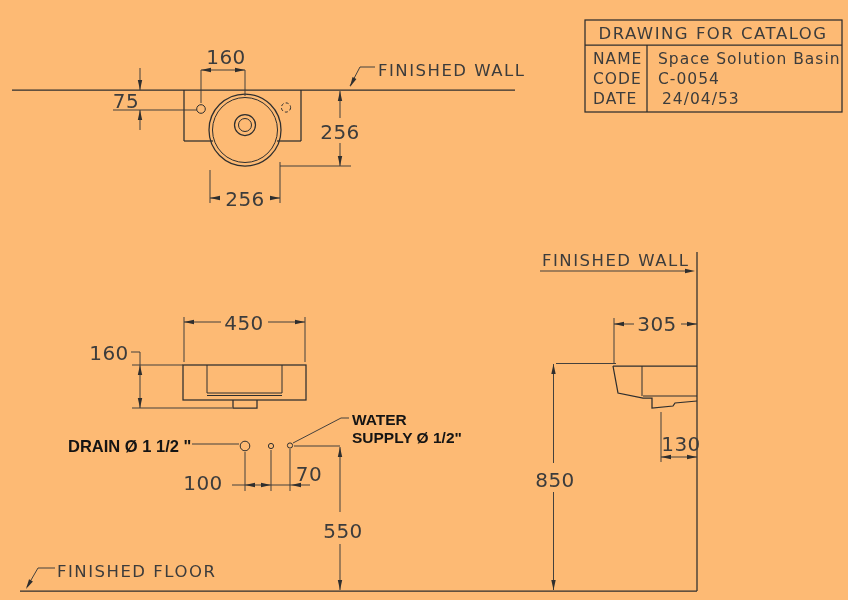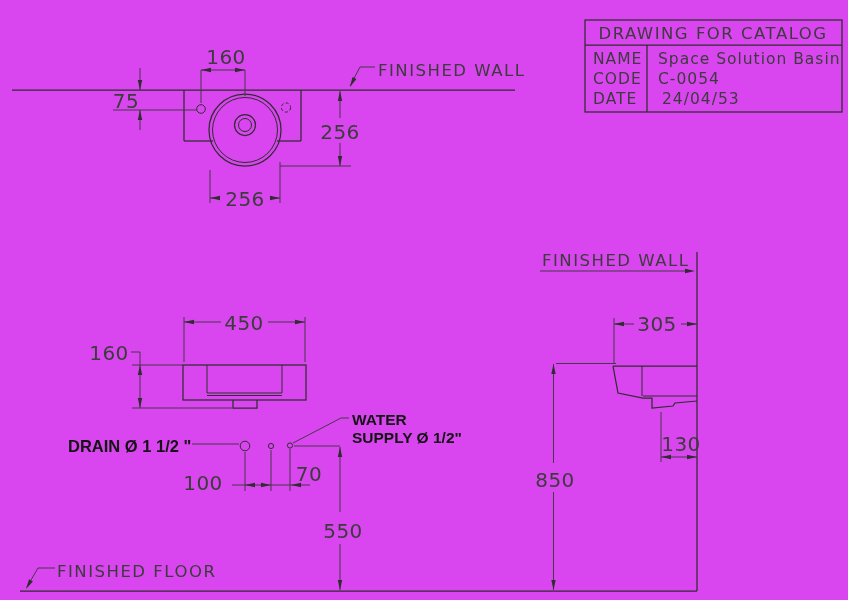"DRAWING FOR CATALOG" .sheet { background: #d946ef -> #fdba74 }
